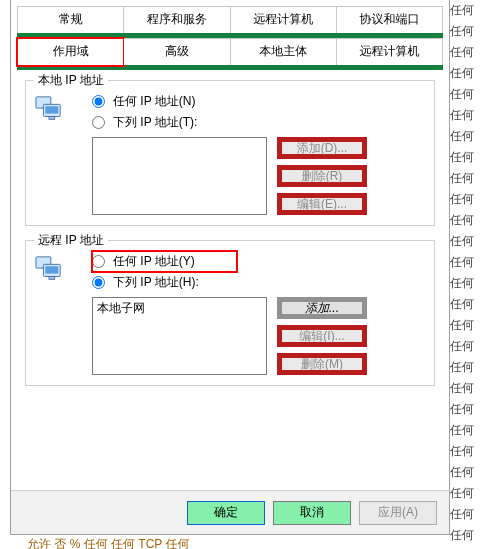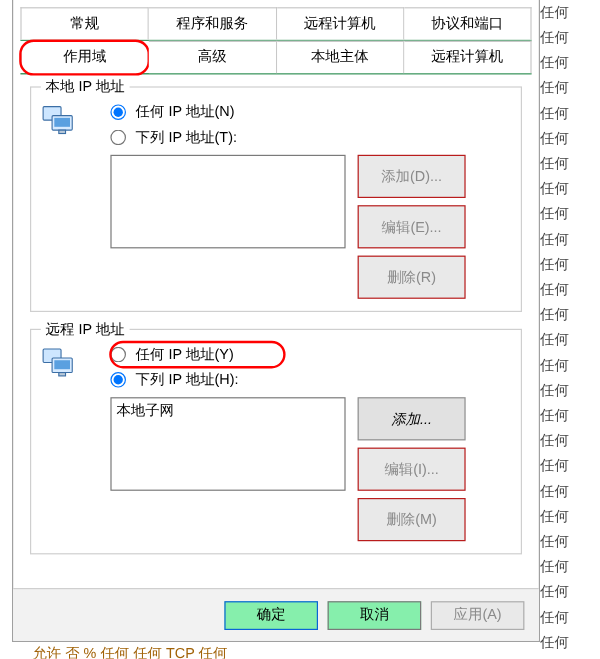"常规" .tab-row { border-bottom: 1px solid #15803d -> 5px solid #15803d }
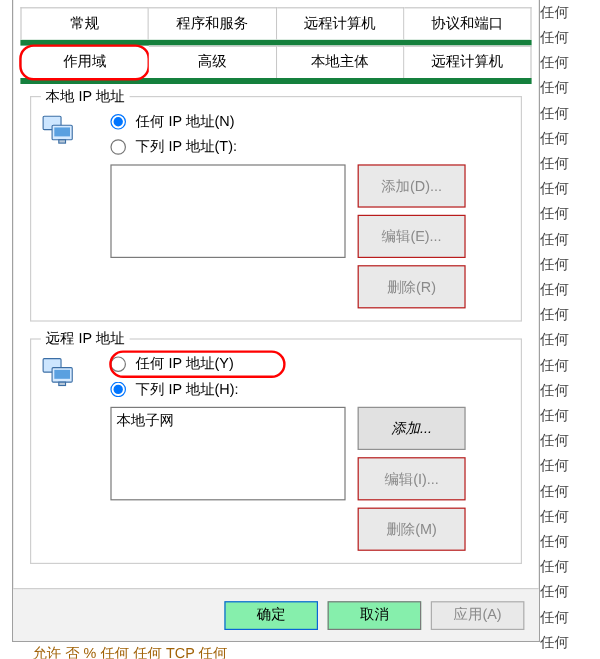"作用域" .red-box { border-radius: 11px -> none }
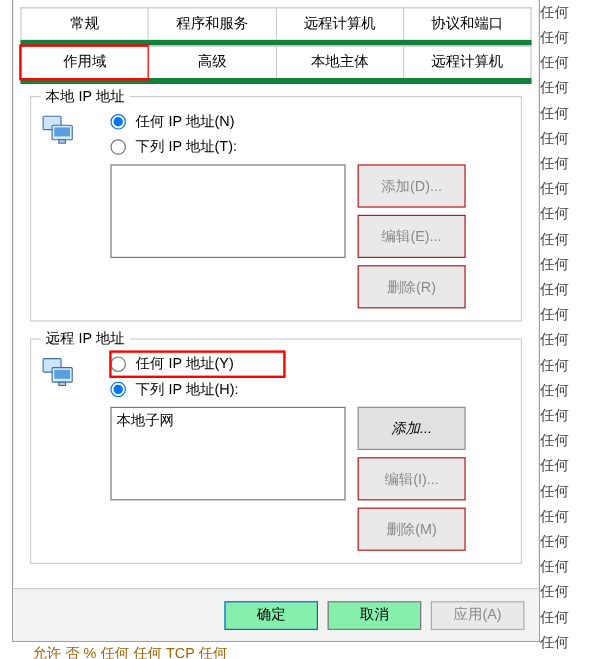"添加(D)..." .winbtn { border: 1px solid #b91c1c -> 5px solid #b91c1c; height: 36px -> 22px }
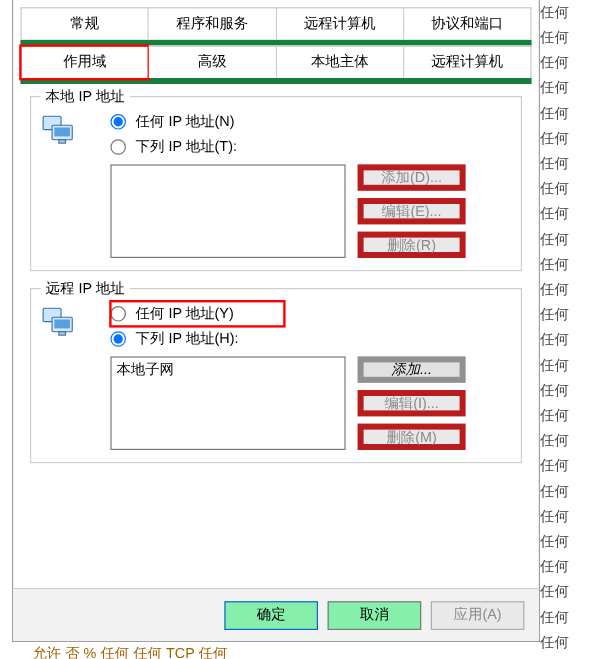"编辑(E)..." div.winbtn { order: before "删除(R)" -> after "删除(R)" }
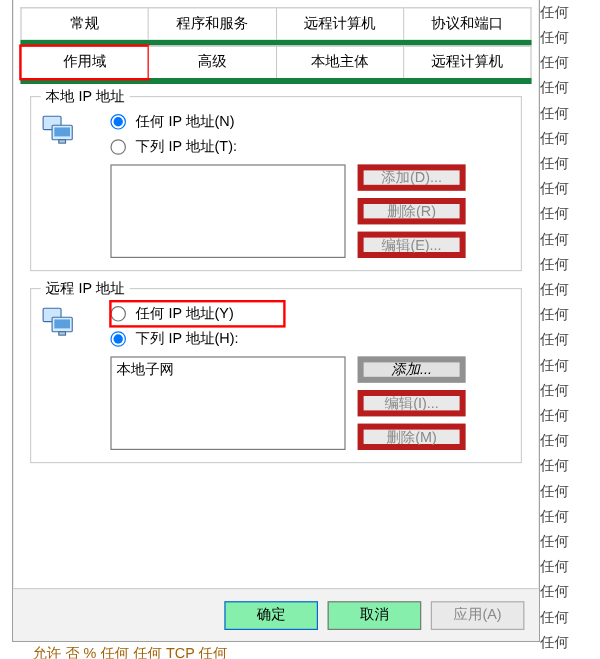"本地子网" .listbox { width: 196px -> 175px }
